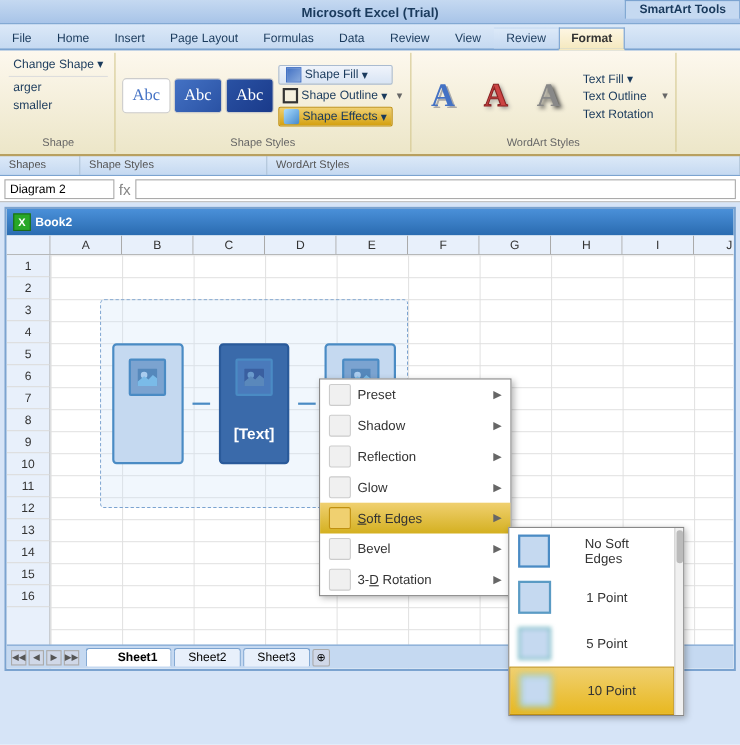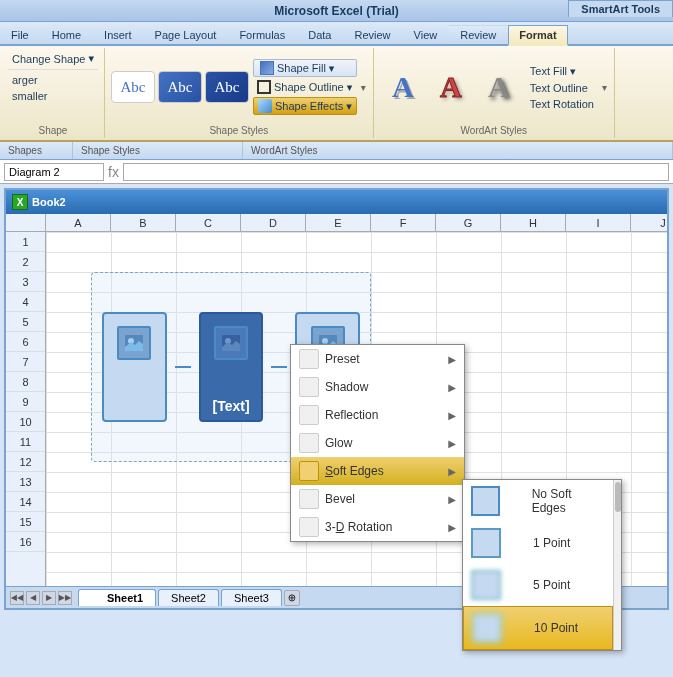"[Text]" .smartart-box { padding-bottom: 6px -> 18px }
